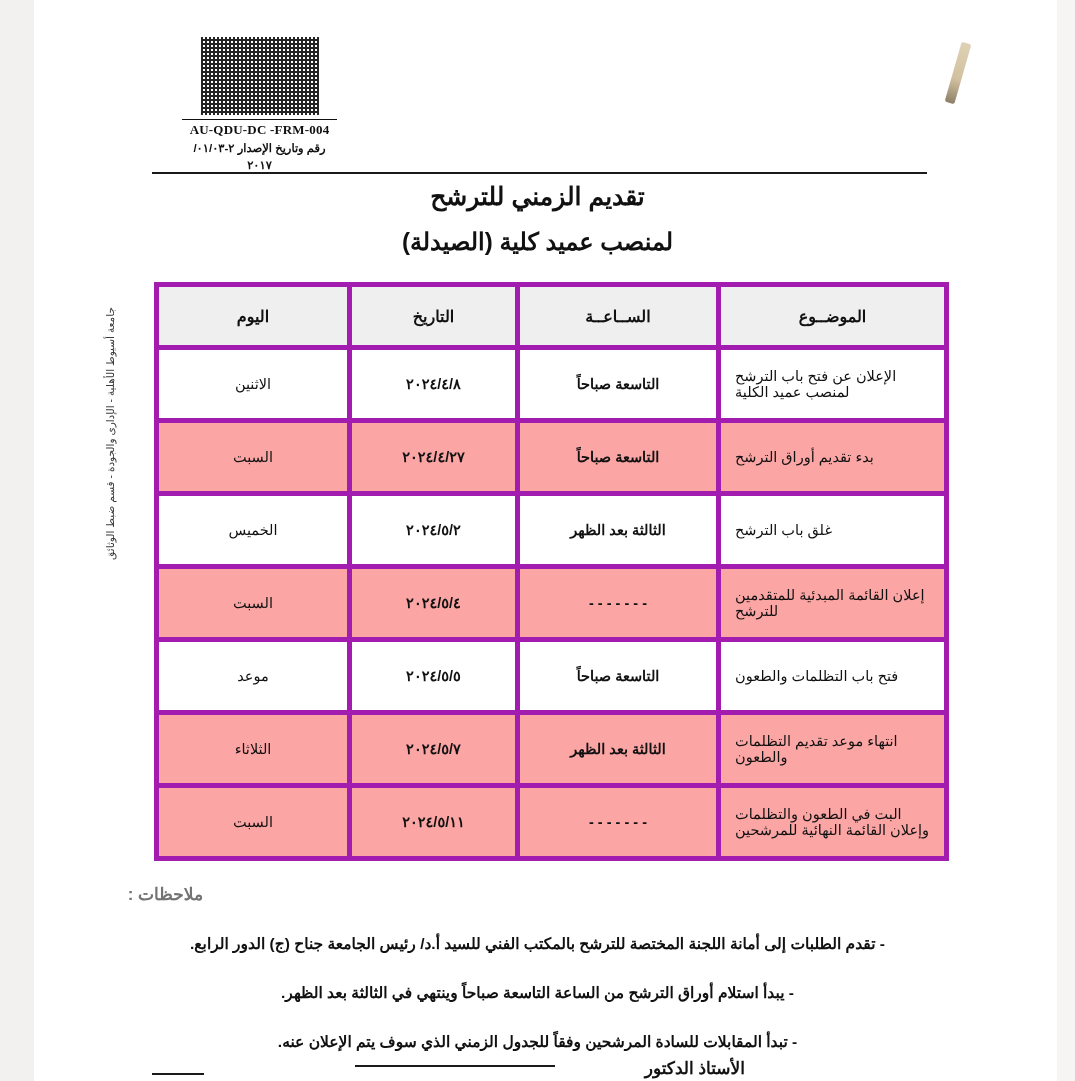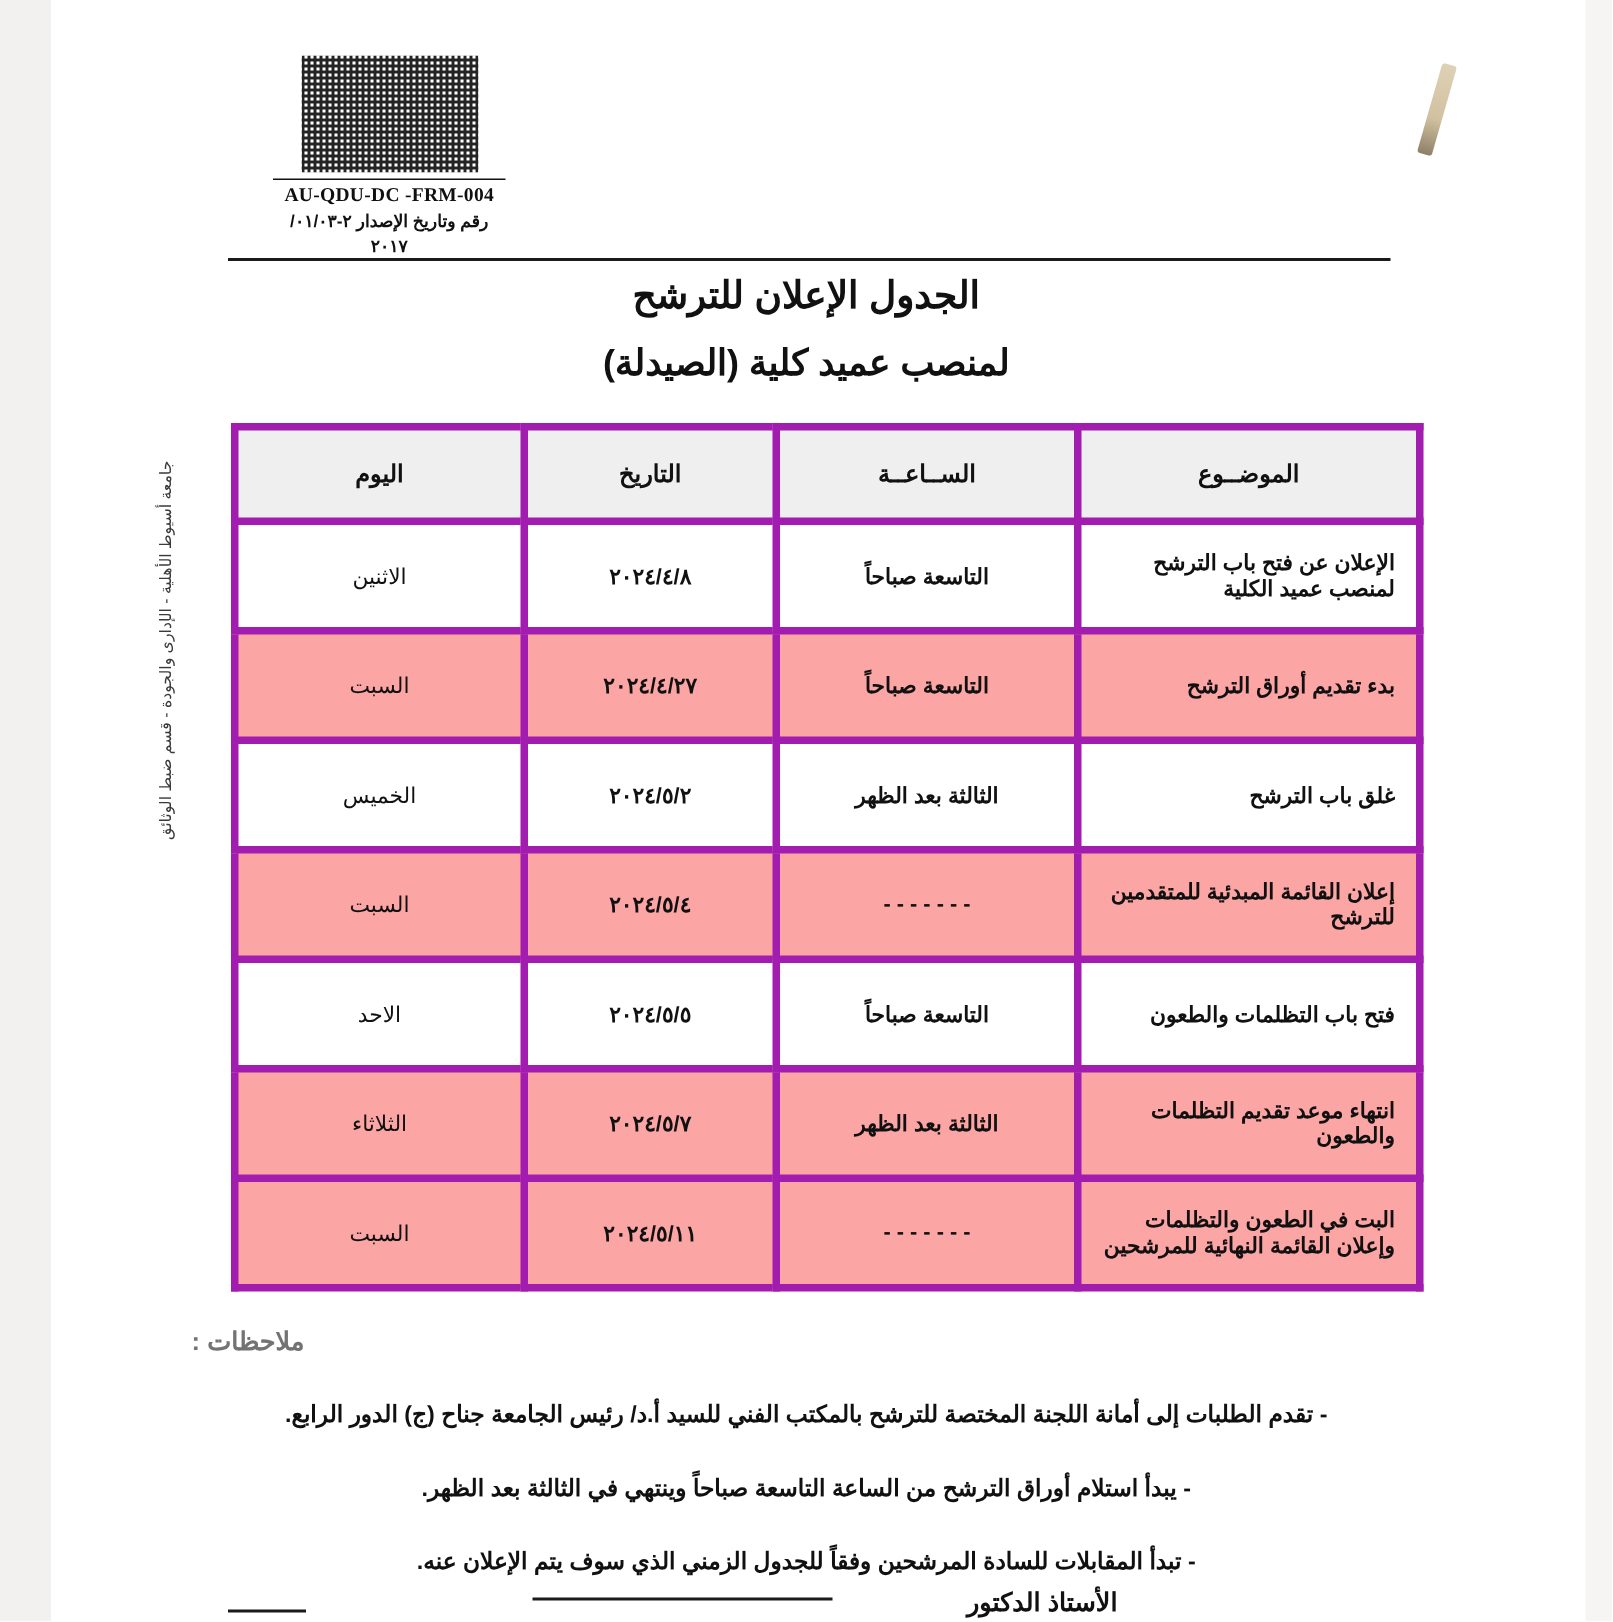"الجدول الإعلان للترشح" div.doc-title { text: الجدول الإعلان -> تقديم الزمني }
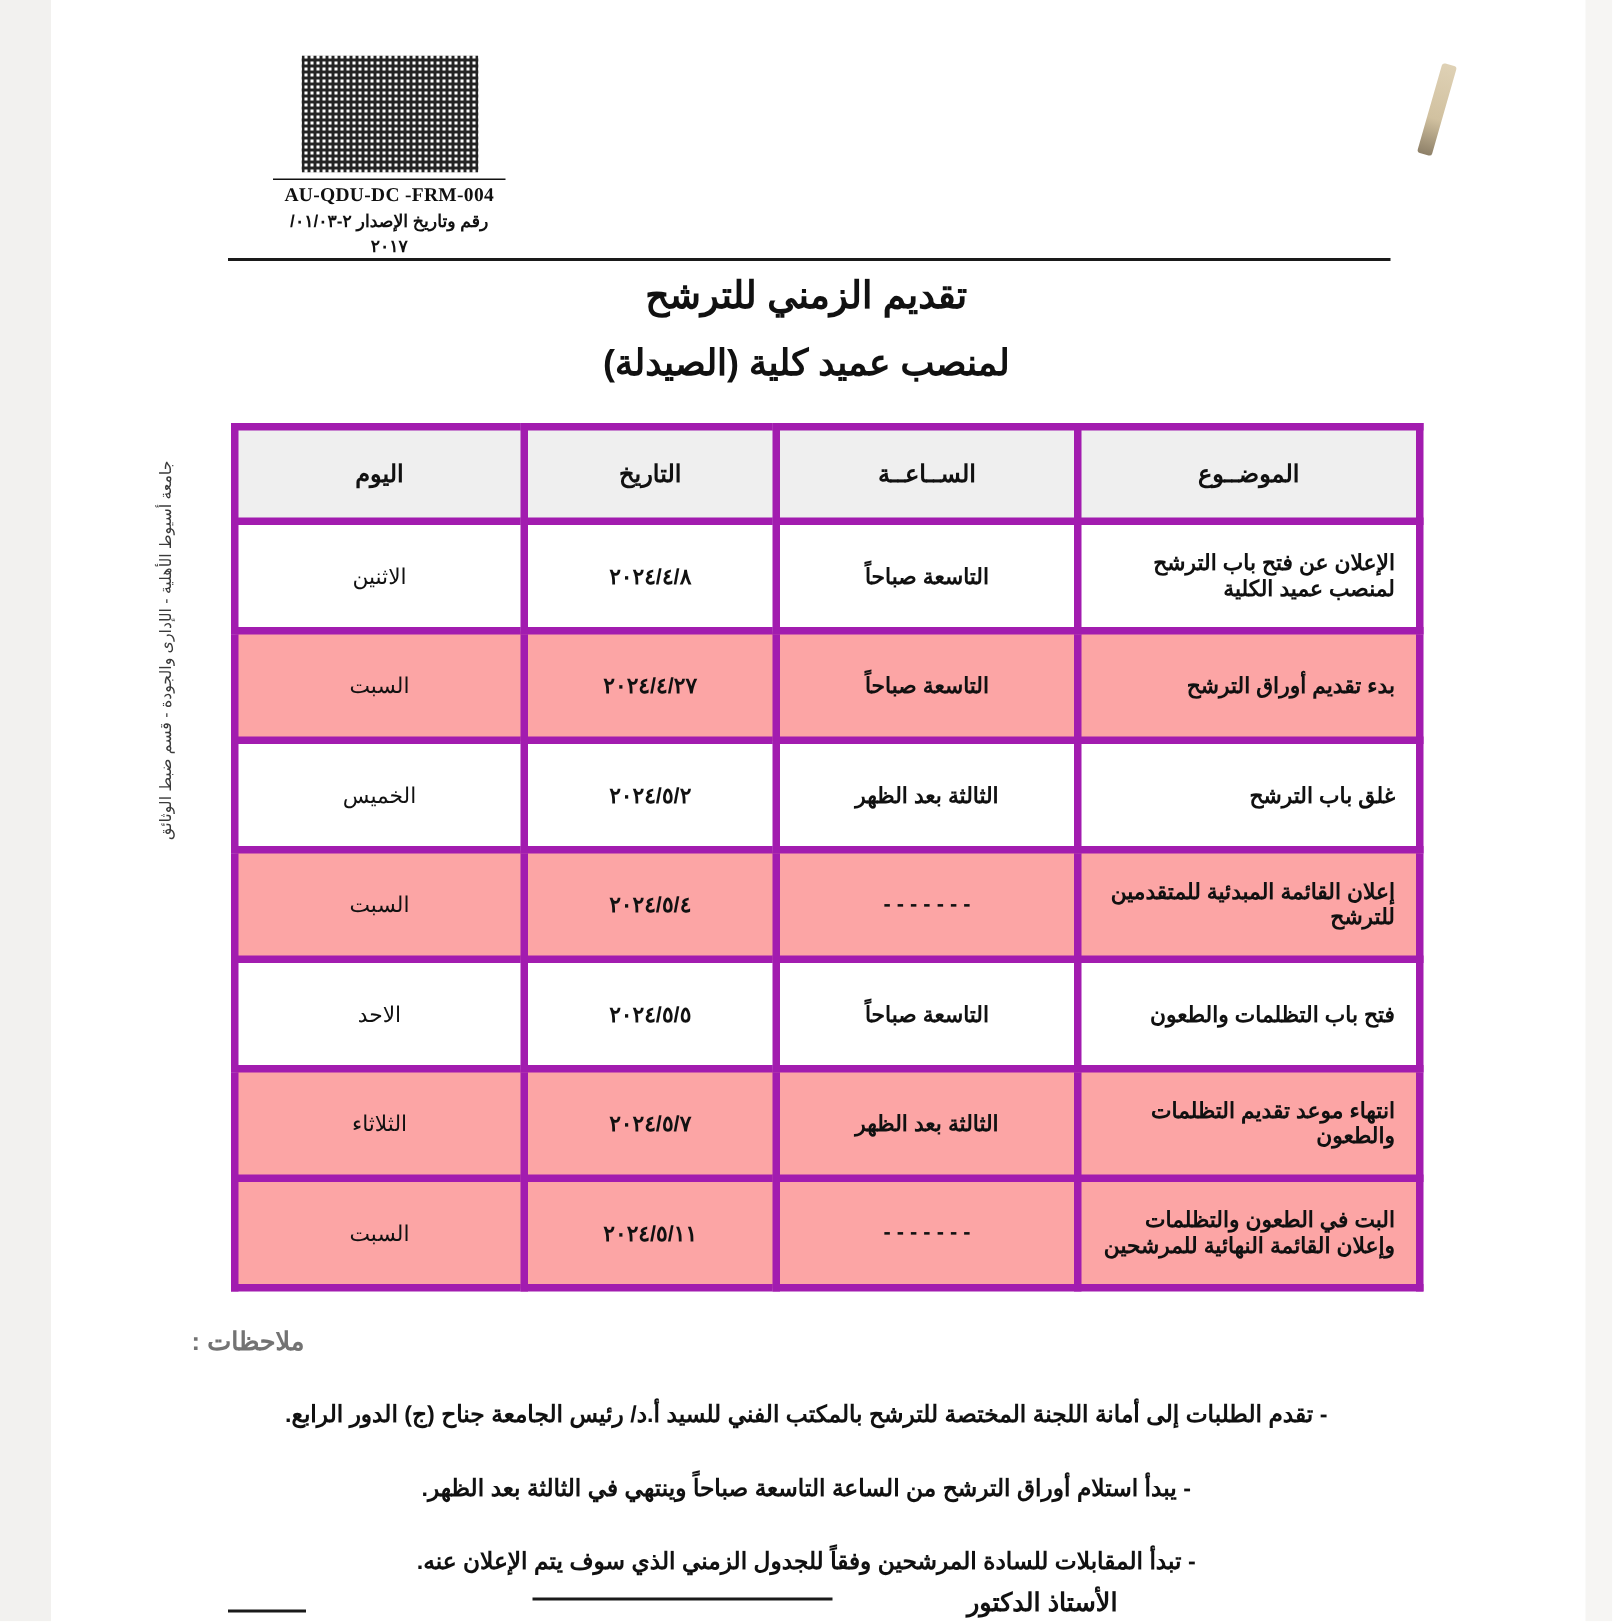"الإعلان عن فتح باب الترشح" .col-subj { font-weight: bold -> normal; text-align: right -> left }
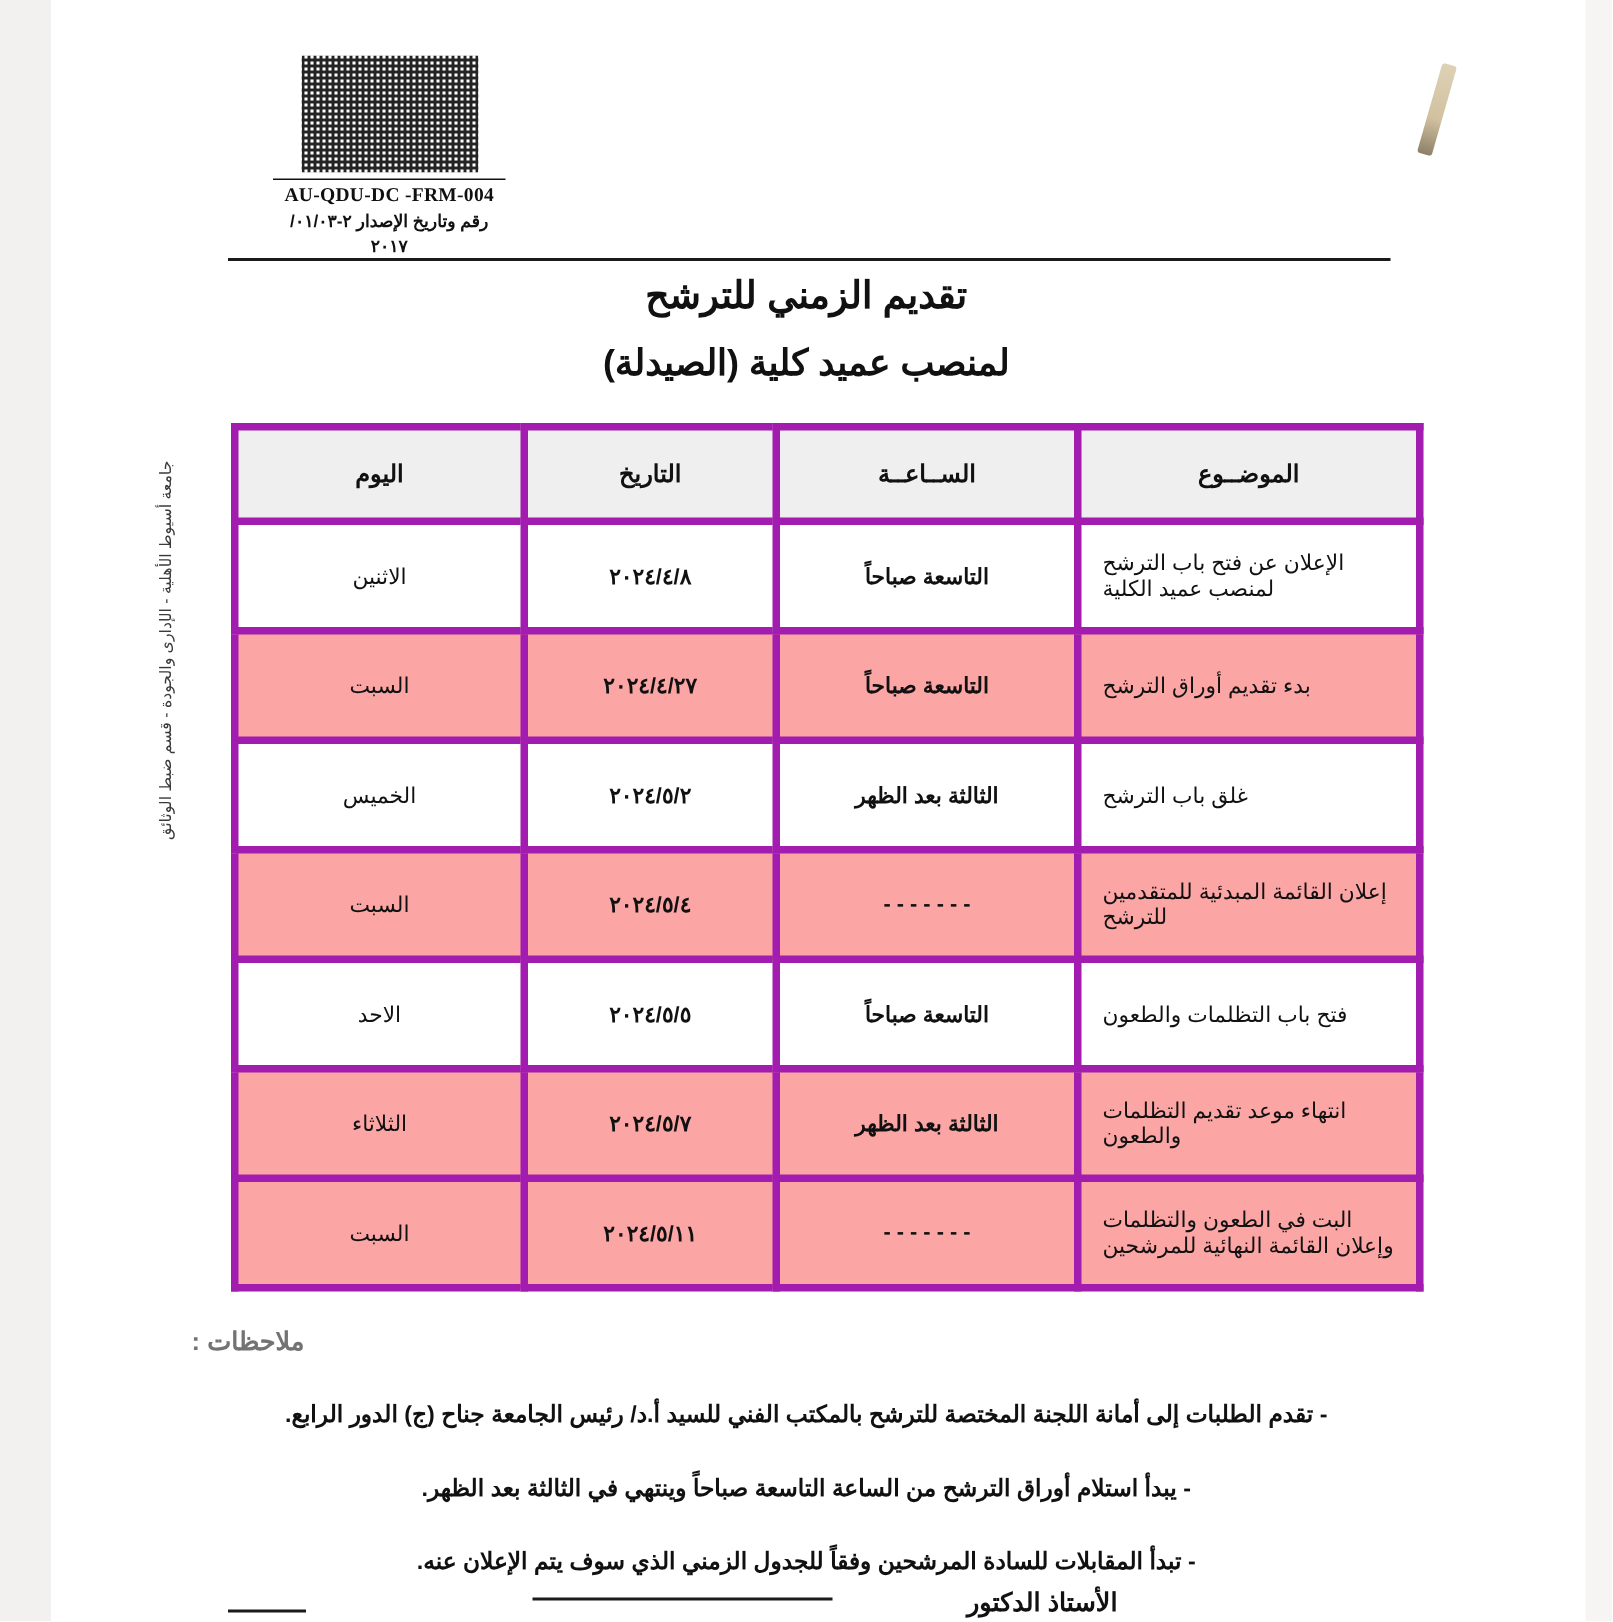"الاحد" td.col-day { text: الاحد -> موعد }
